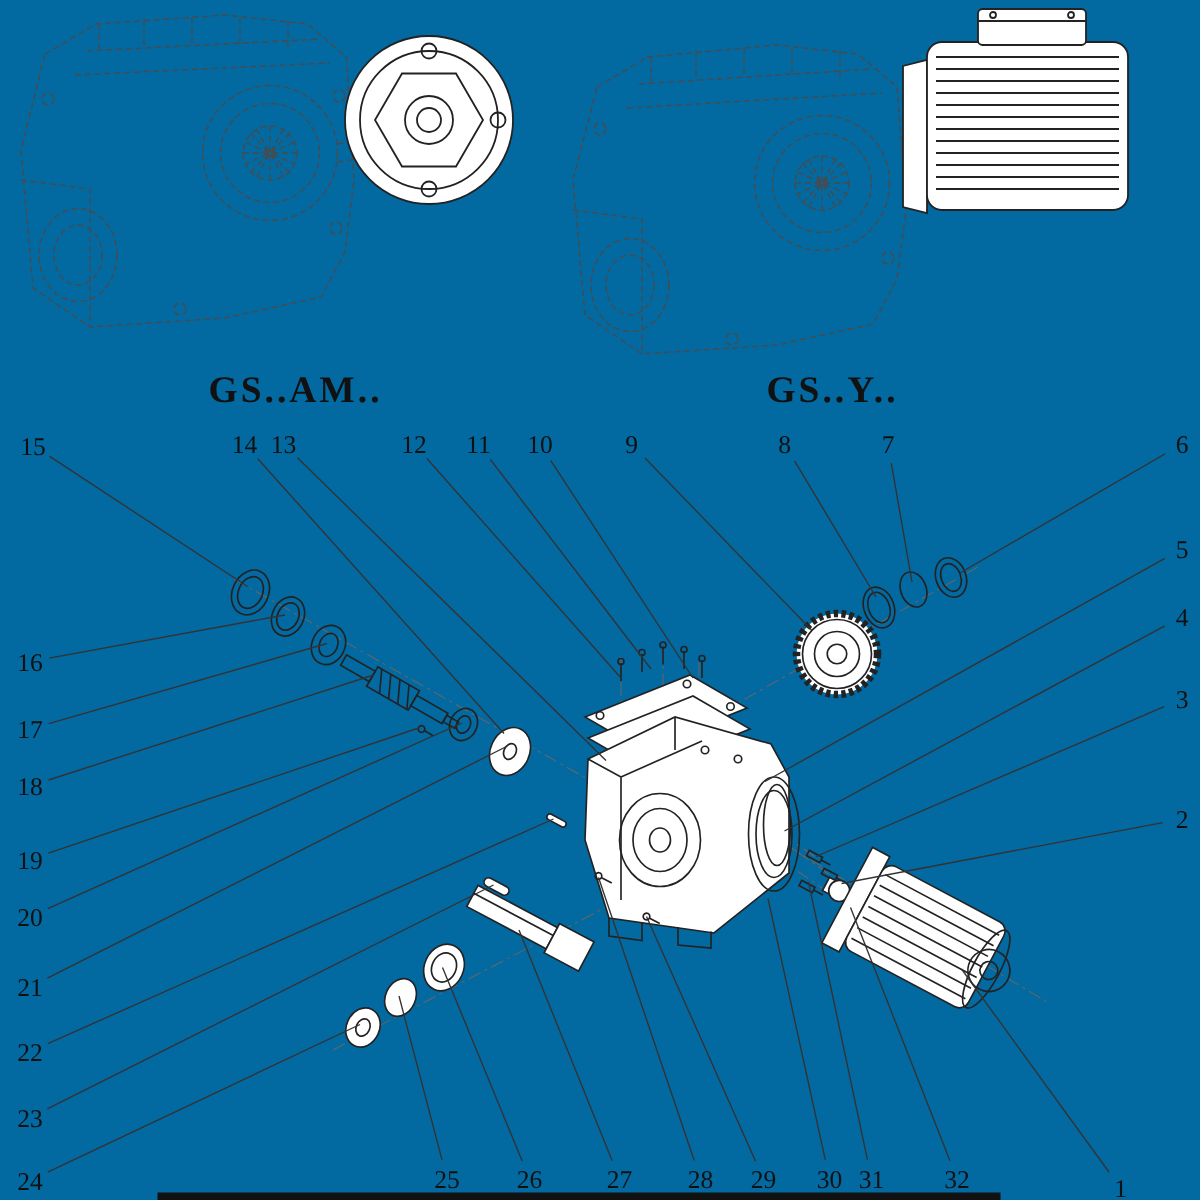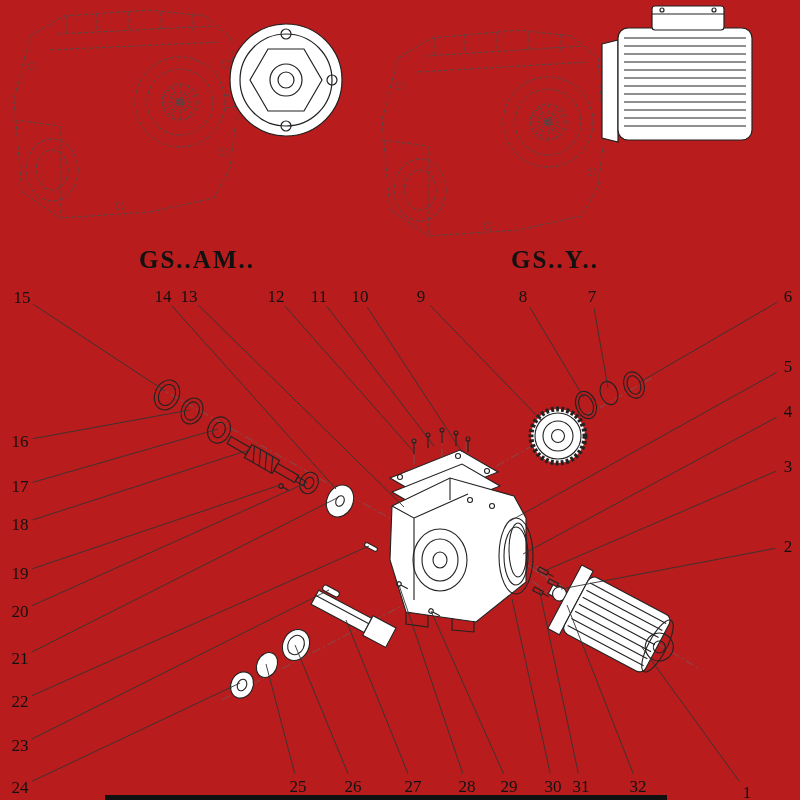"GS..AM.." .page { background: #b91c1c -> #0369a1 }
